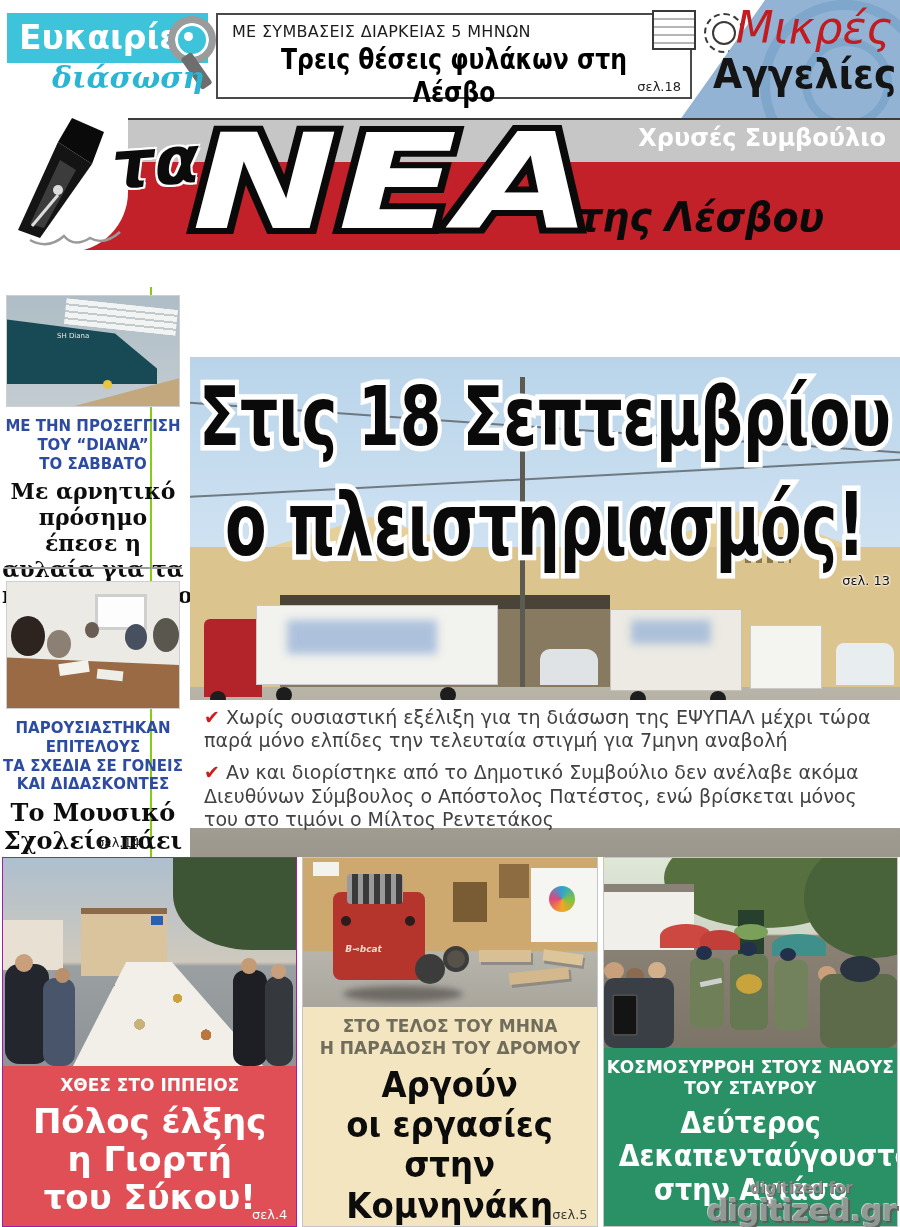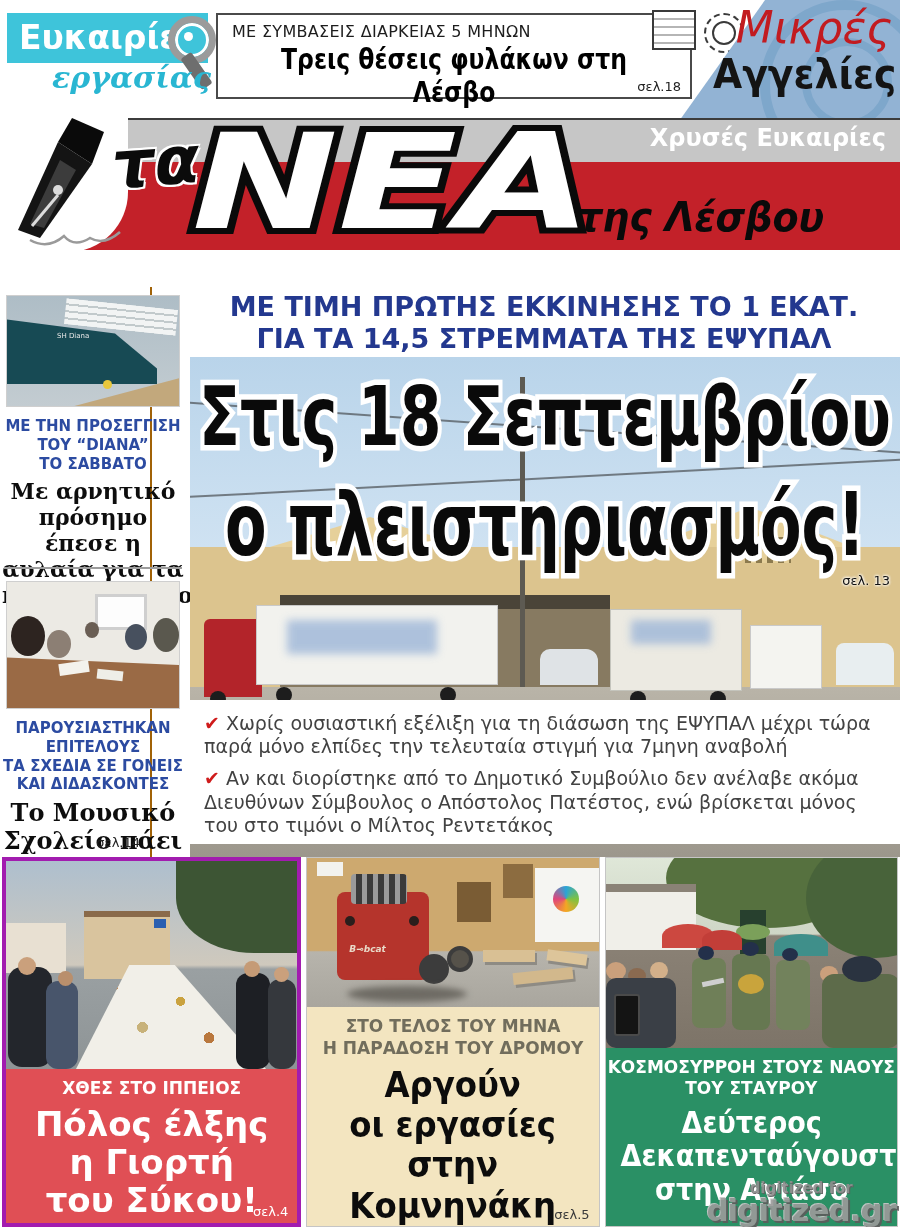"εργασίας" div.abs { text: εργασίας -> διάσωση }
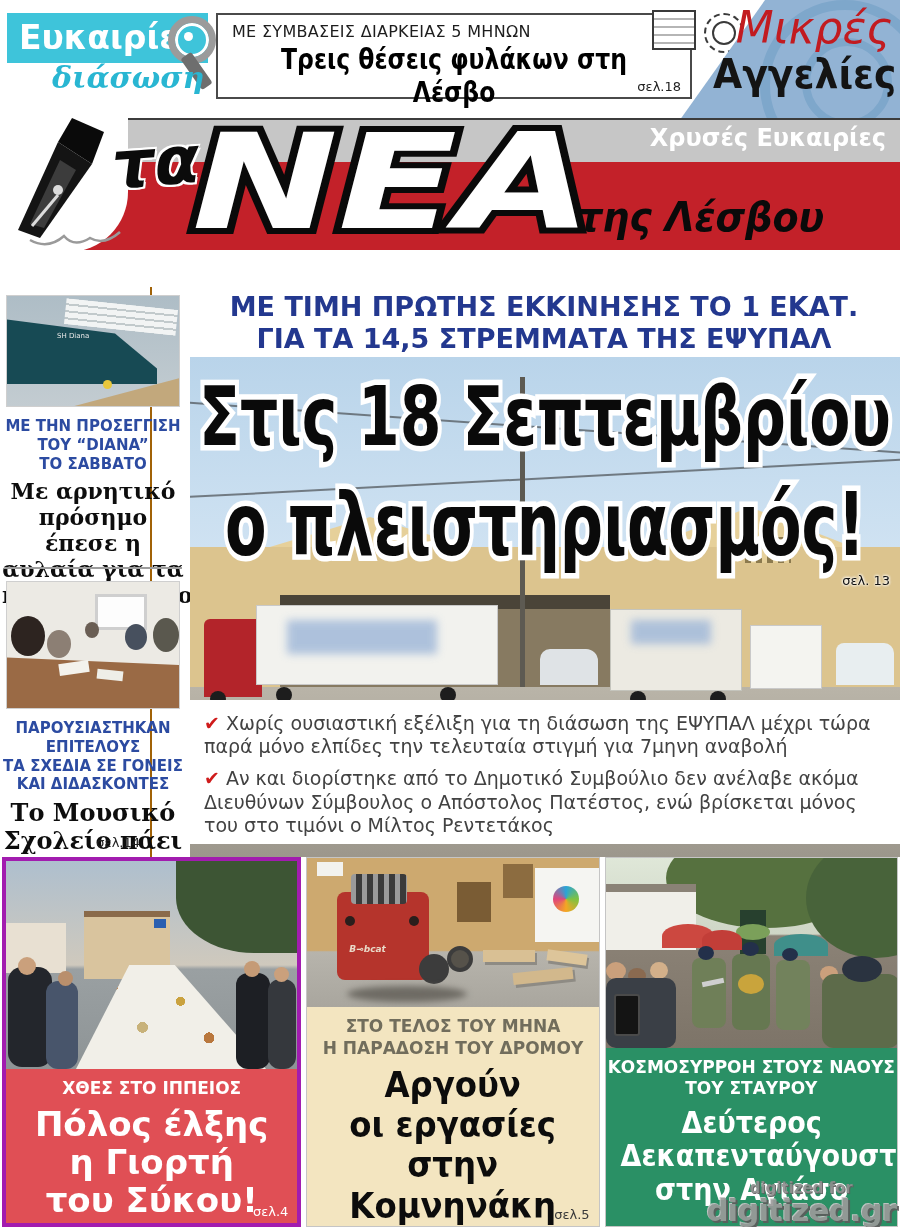"Χρυσές Ευκαιρίες" div.abs { text: Ευκαιρίες -> Συμβούλιο }
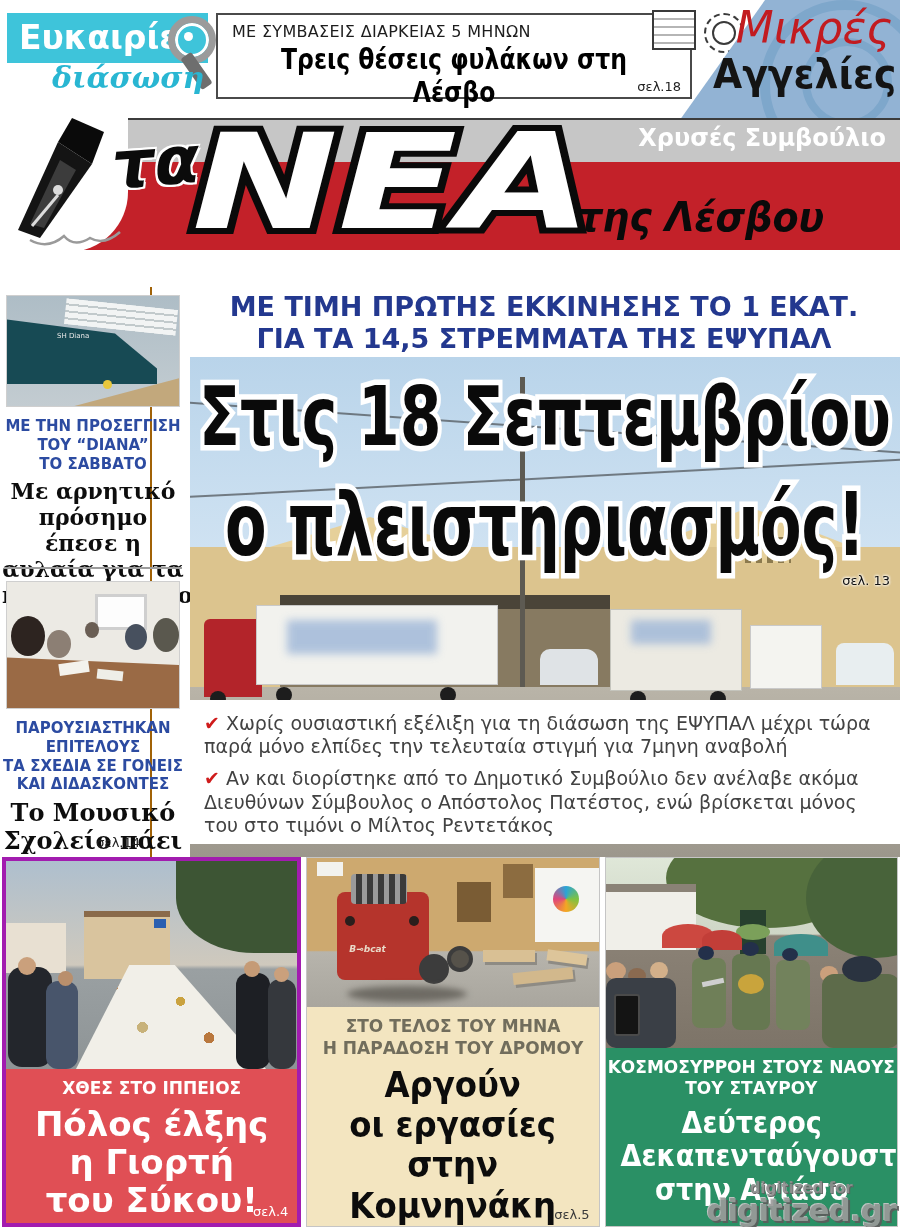"ΜΕ ΤΙΜΗ ΠΡΩΤΗΣ ΕΚΚΙΝΗΣΗΣ ΤΟ" div.abs { html: <div>ΜΕ ΤΙΜΗ ΠΡΩΤΗΣ ΕΚΚΙΝΗΣΗΣ ΤΟ 1 ΕΚΑΤ. ΓΙΑ ΤΑ 14,5 ΣΤΡΕΜΜΑΤΑ ΤΗΣ ΕΨΥΠΑΛ</div> -> none }
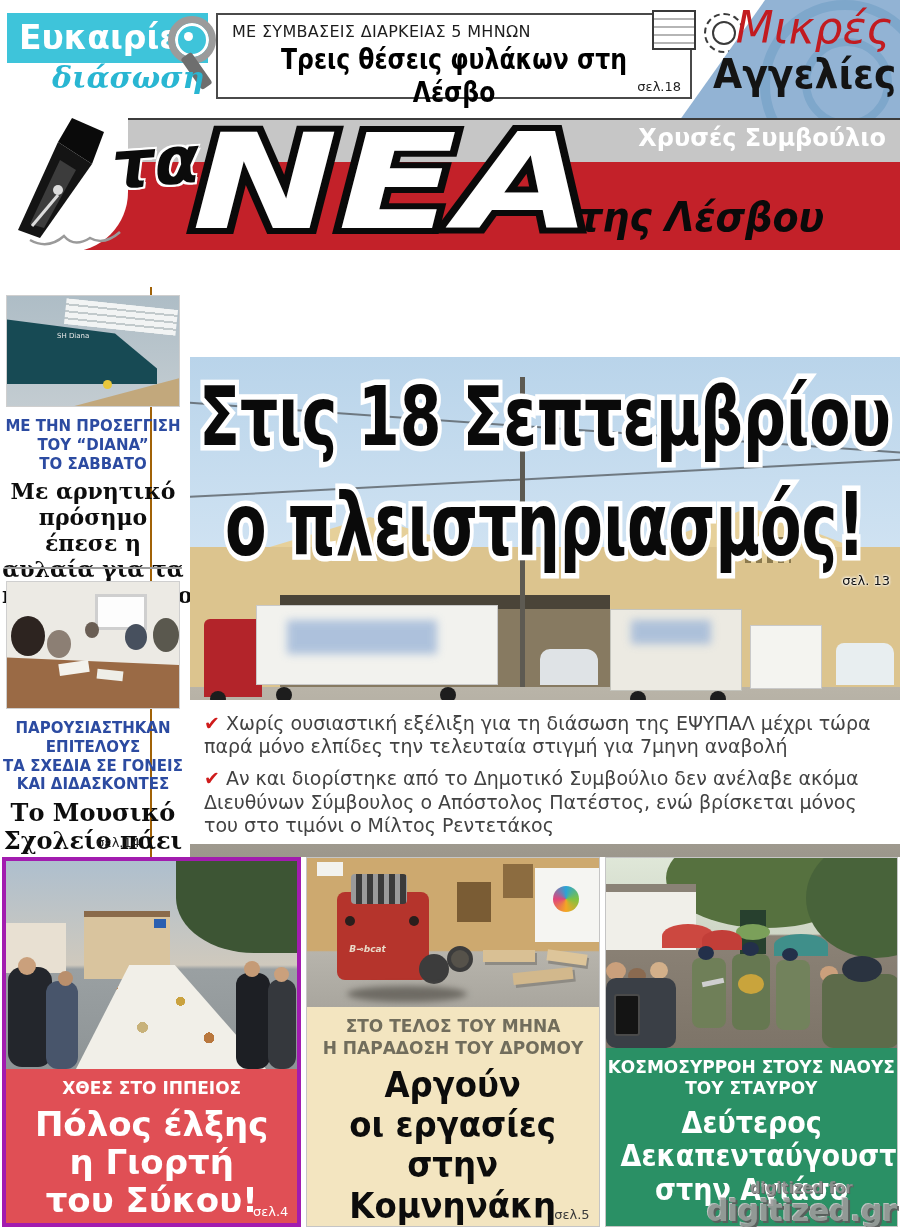"SH Diana" .sidebar { border-right: 2px solid #a16207 -> 2px solid #84cc16 }
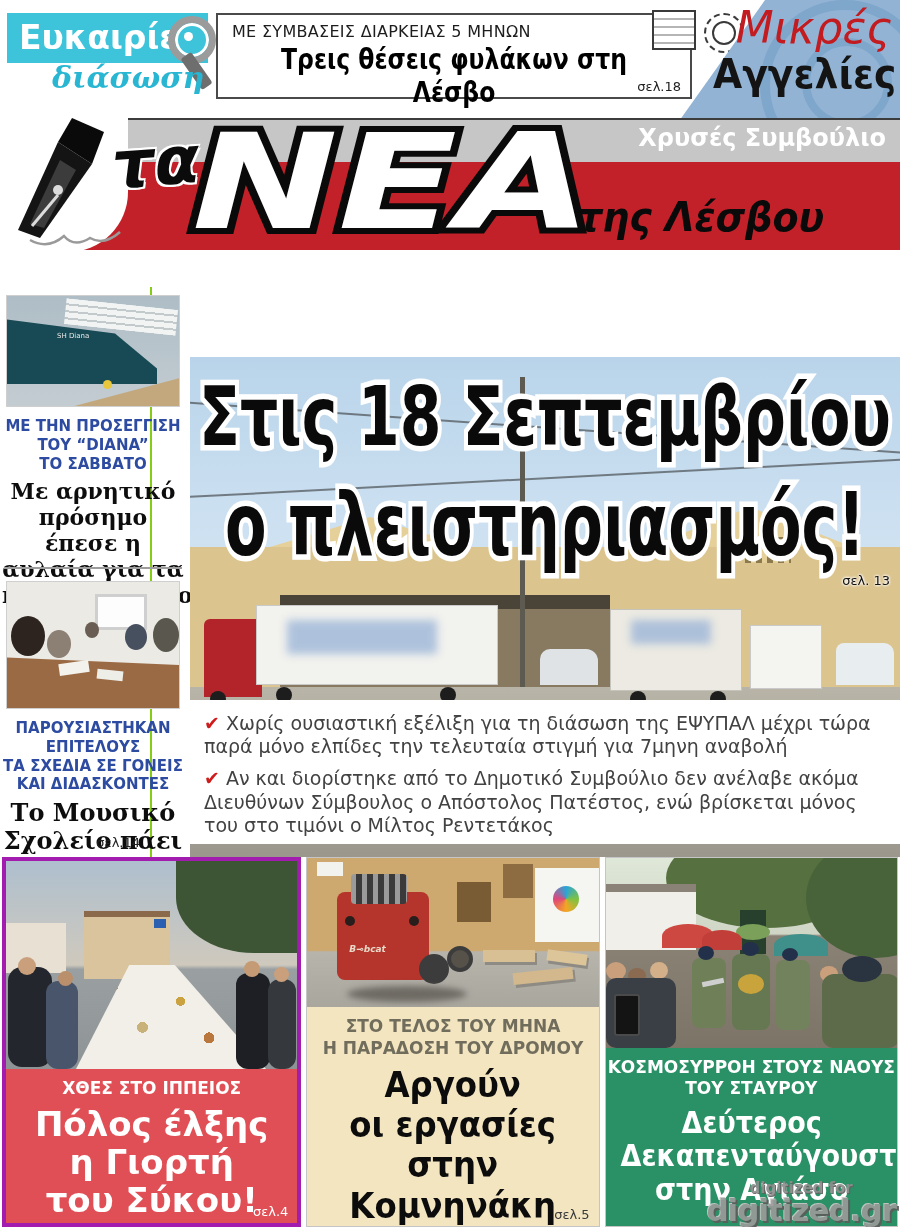"✔ Χωρίς ουσιαστική εξέλιξη για" .lead-bullets { height: 144px -> 128px; padding: 12px 18px 0 14px -> 6px 18px 0 14px }
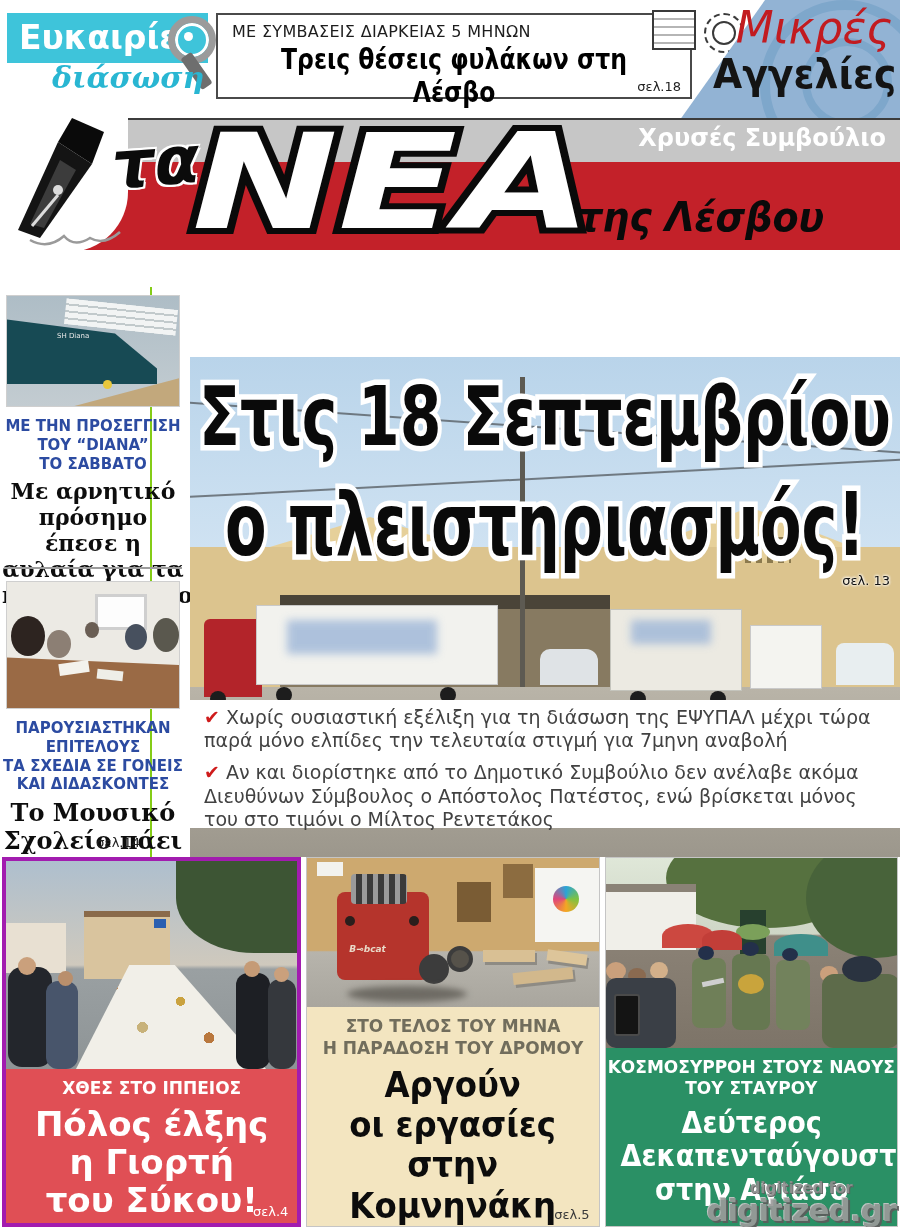"ΧΘΕΣ ΣΤΟ ΙΠΠΕΙΟΣ" div.bcol { border: 4px solid #a21caf -> 1px solid #a21caf }
